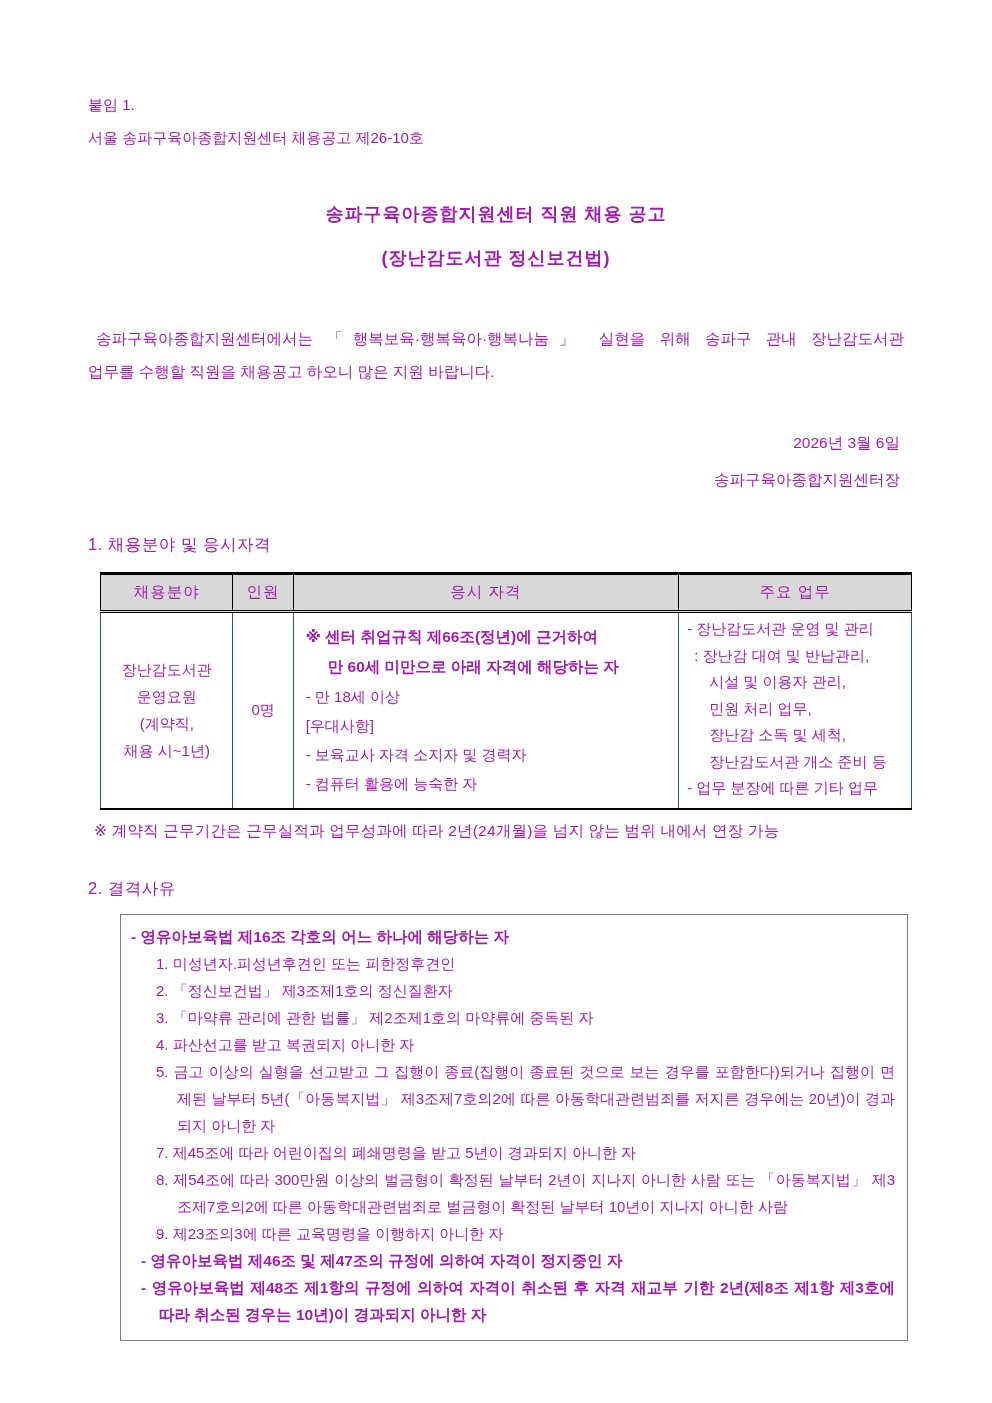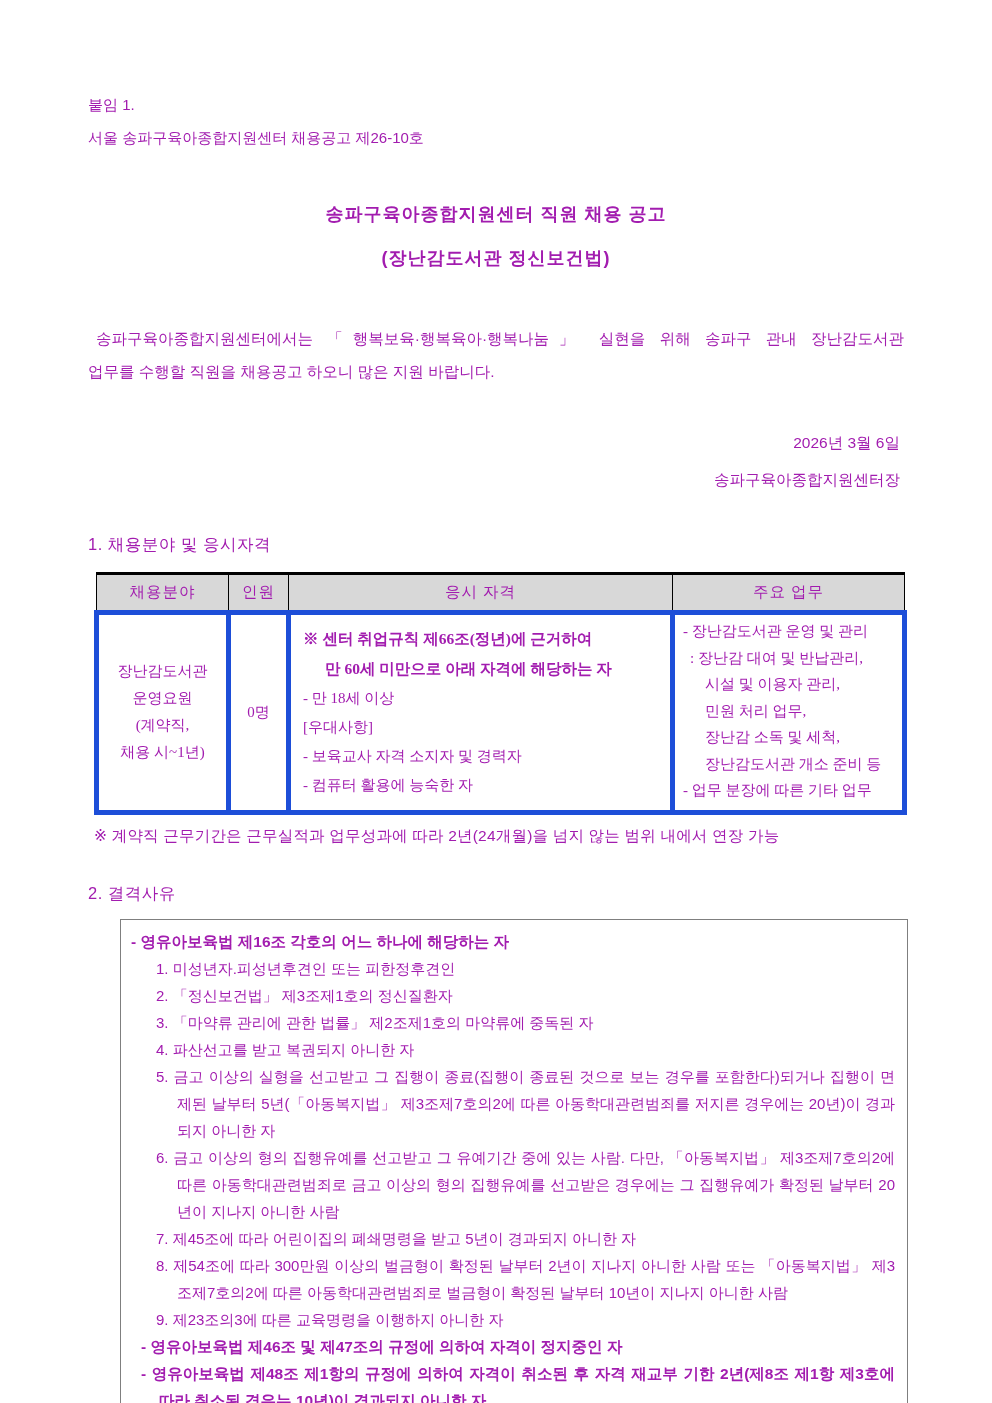"채용분야" table.recruit { font-family: Liberation Serif, serif -> none; margin: 16px 0 0 6px -> 16px 0 0 12px }
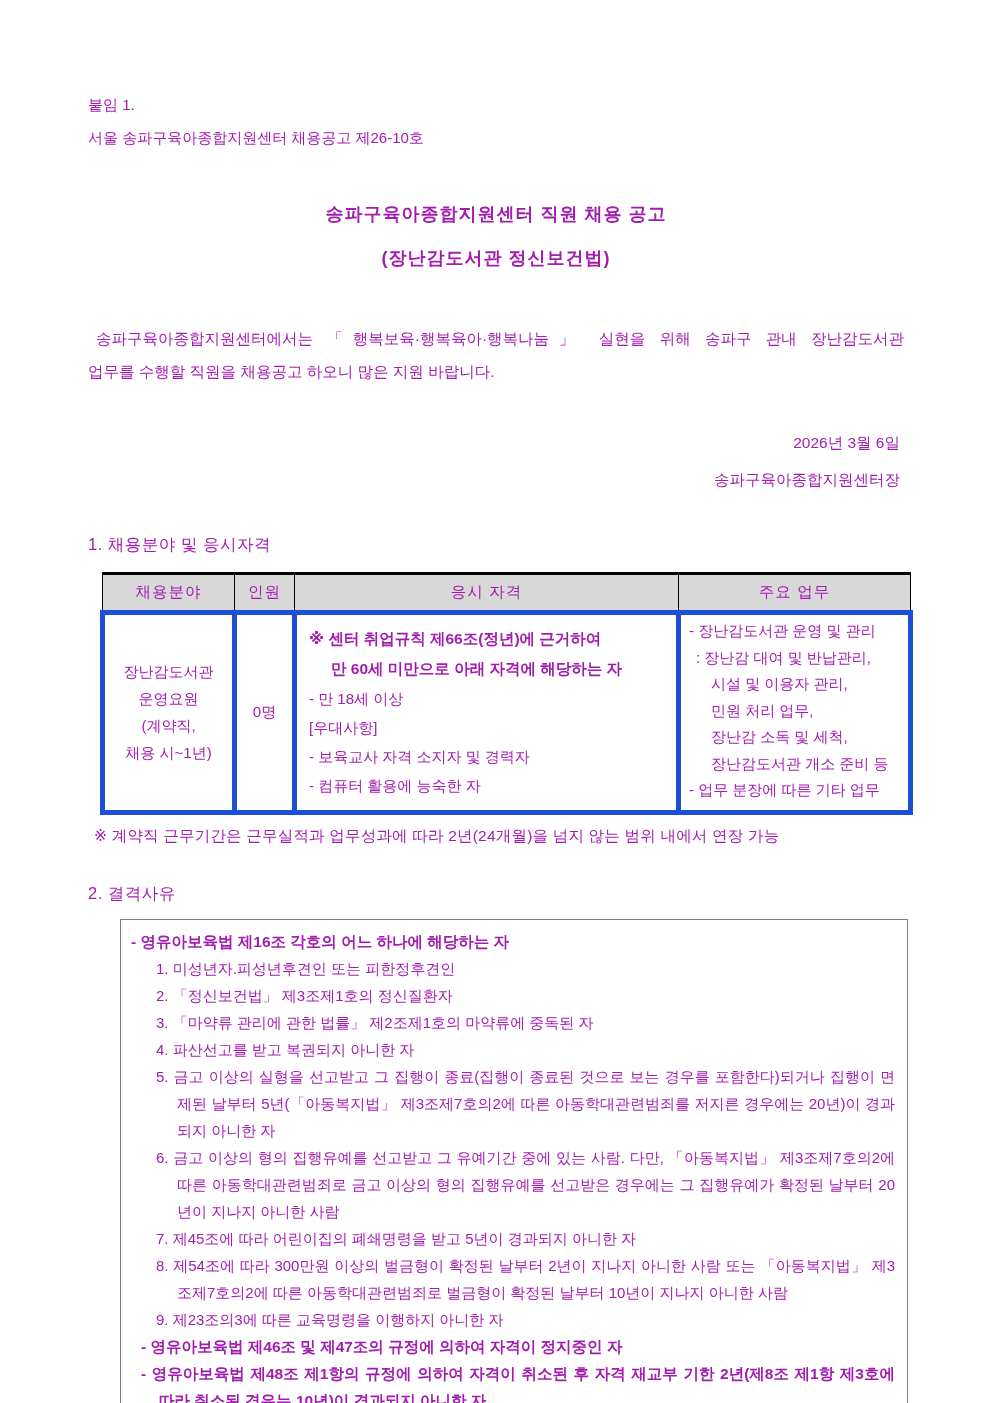"※ 센터 취업규칙 제66조(정년)에 근거하여" table.recruit td { border: 5px solid #1d4ed8 -> 1px solid #1d4ed8 }
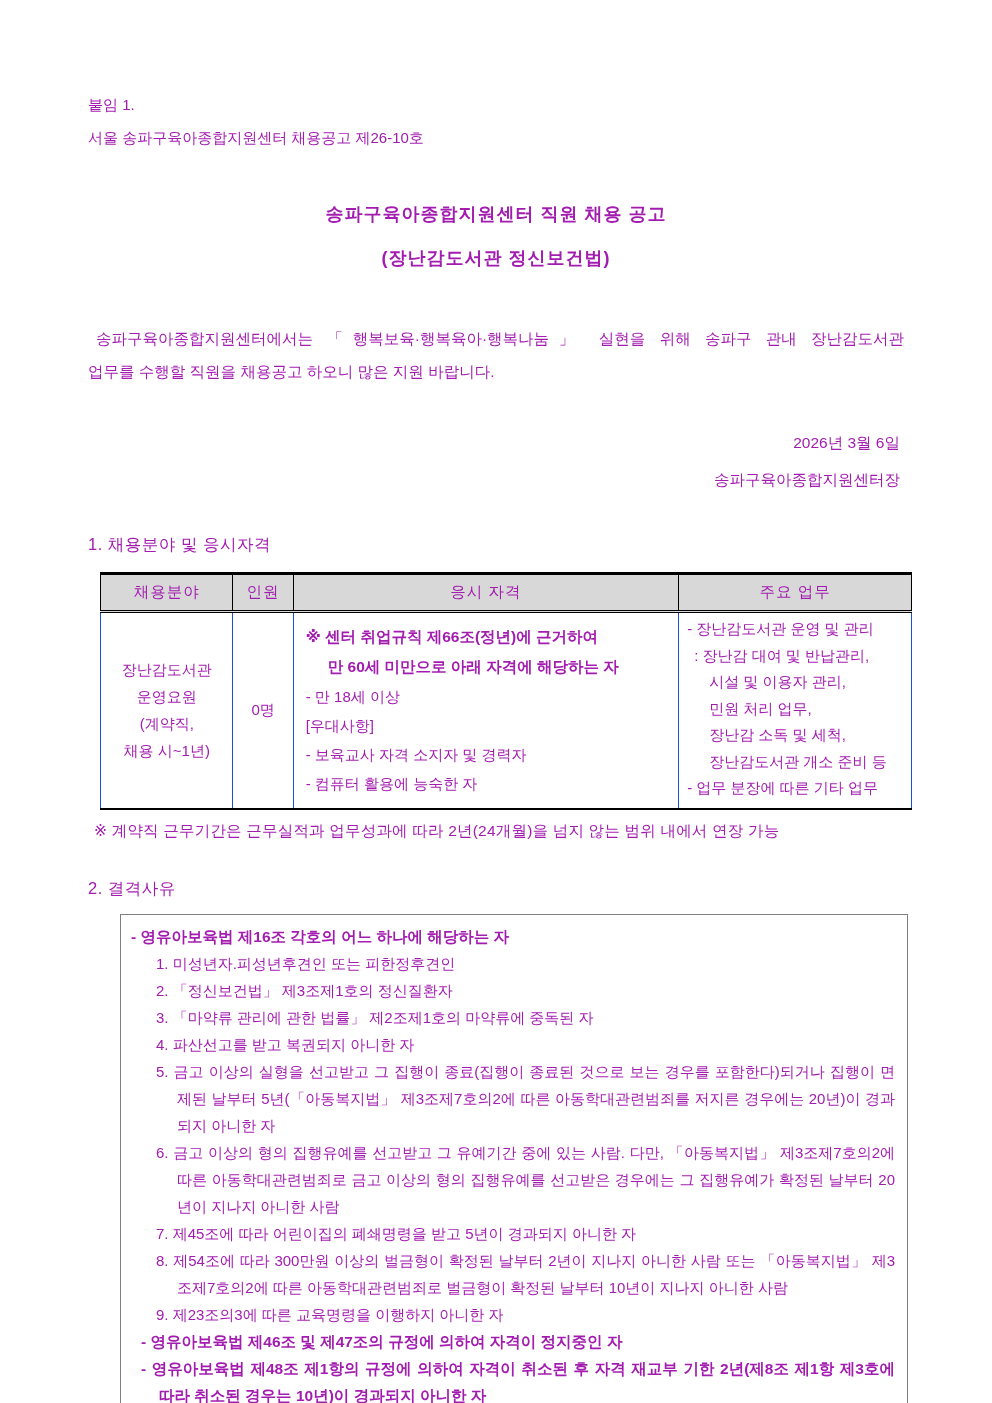"6. 금고 이상의 형의 집행유예를" div.dq-item { html: <div>6. 금고 이상의 형의 집행유예를 선고받고 그 유예기간 중에 있는 사람. 다만, 「아동복지법」 제3조제7호의2에 따른 아동학대관련범죄로 금고 이상의 형의 집행유예를 선고받은 경우에는 그 집행유예가 확정된 날부터 20년이 지나지 아니한 사람</div> -> none }
